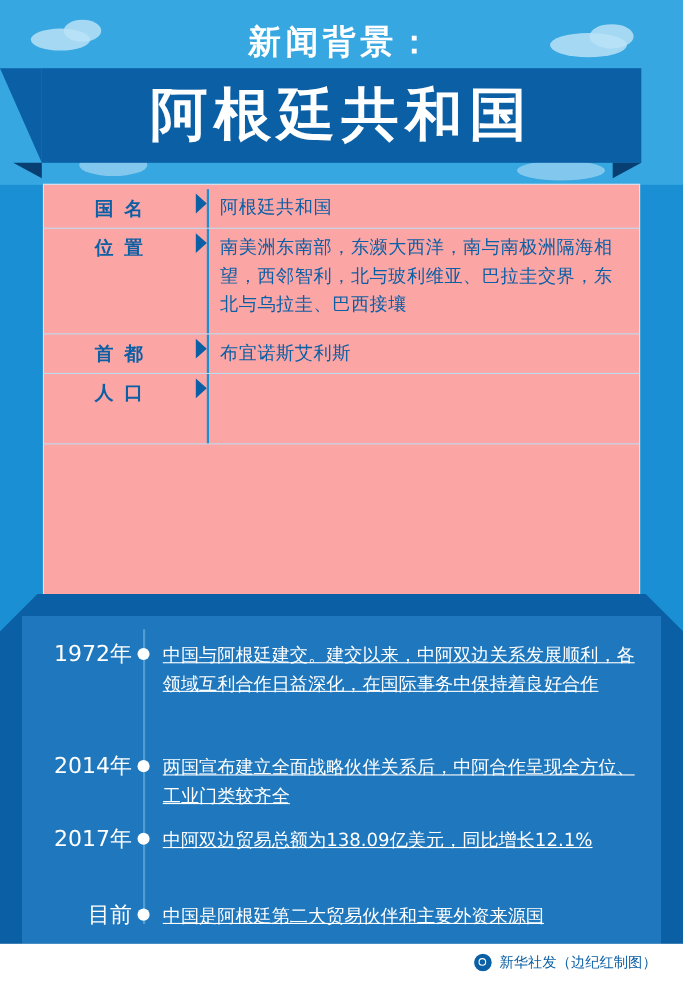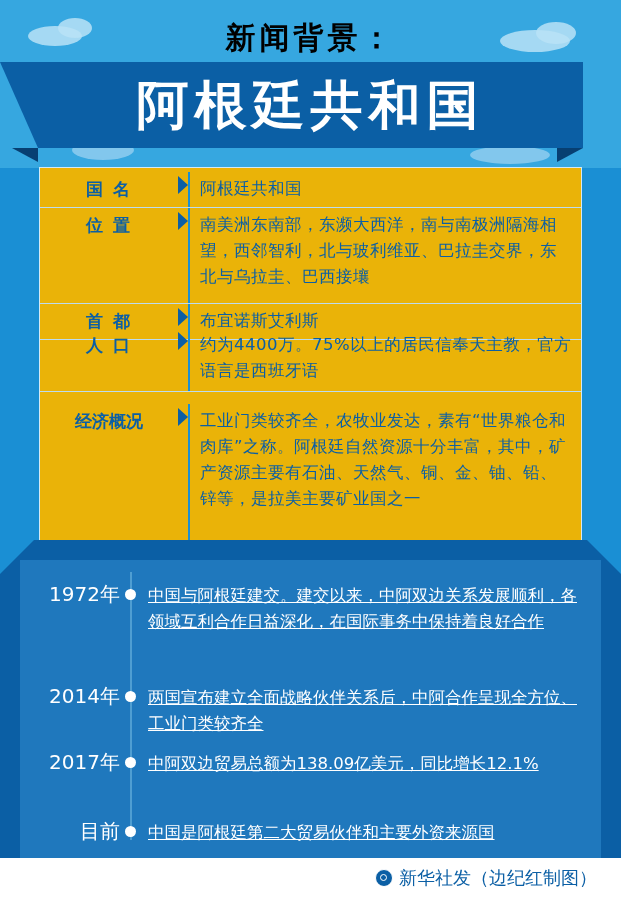"新闻背景：" .title-small { color: #000000 -> #ffffff }
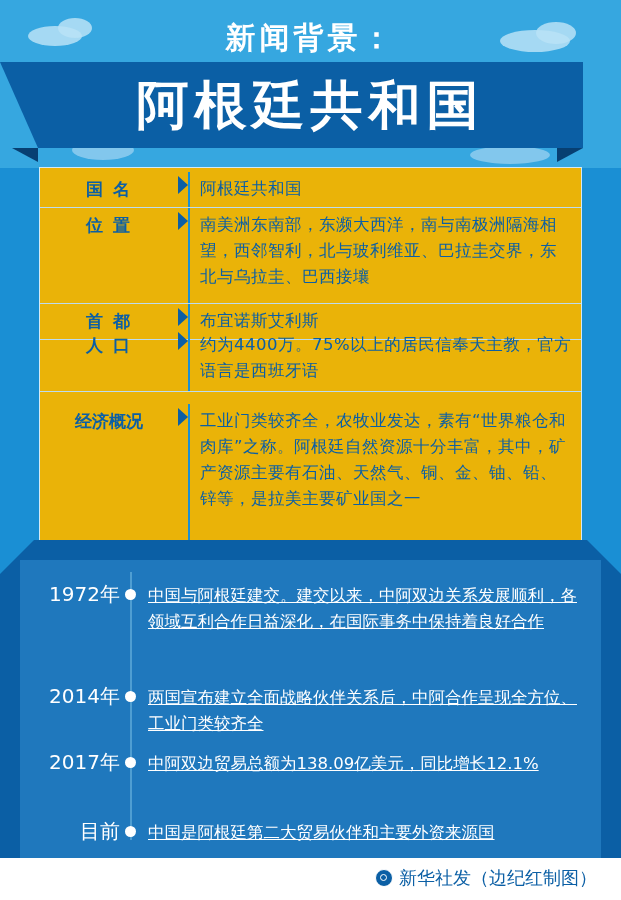"国 名" .card { background: #eab308 -> #fca5a5 }
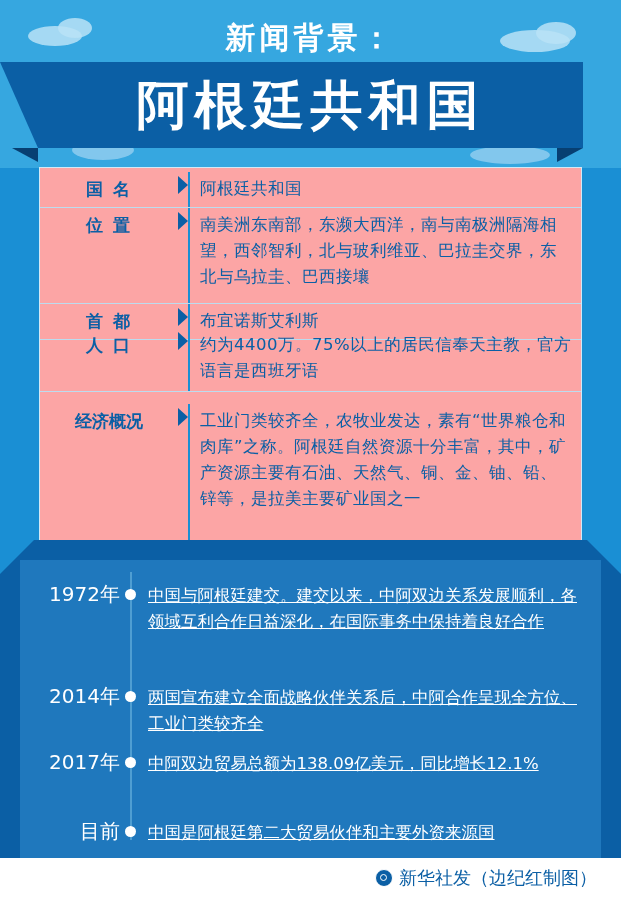"人 口" div.row { top: 160px -> 172px }
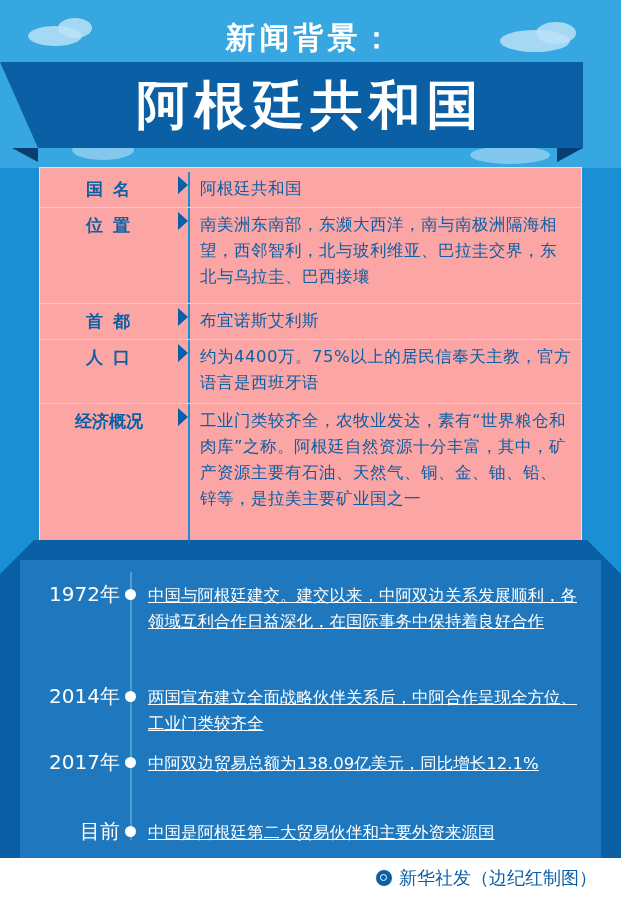"约为4400万。75%以上的居民信奉天主教，官方语言是西班牙语" div.row-text { html: <div>约为4400万。75%以上的居民信奉天主教，官方语言是西班牙语</div> -> none }
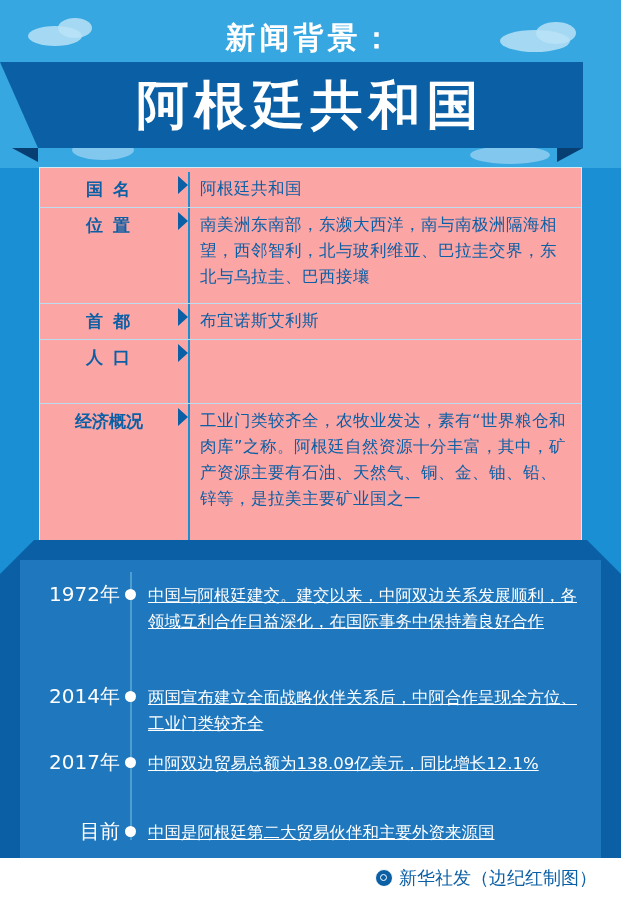"经济概况" div.row { html: <div> <div>经济概况</div> <div></div> <div></div> <div>工业门类较齐全，农牧业发达，素有“世界粮仓和肉库”之称。阿根廷自然资源十分丰富，其中，矿产资源主要有石油、天然气、铜、金、铀、铅、锌等，是拉美主要矿业国之一</div> </div> -> none }
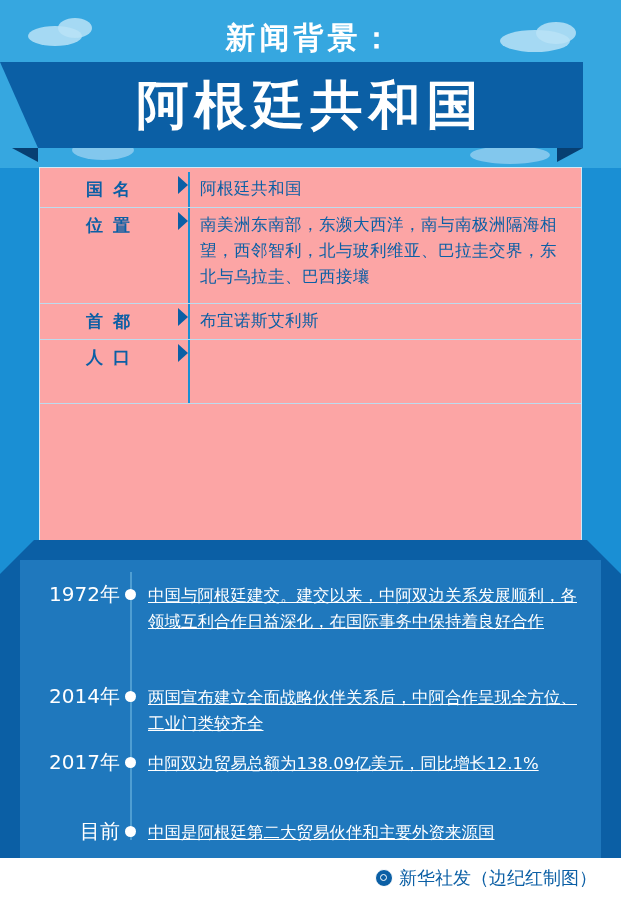"新华社发（边纪红制图）" .footer-text { font-size: 18px -> 13px }
